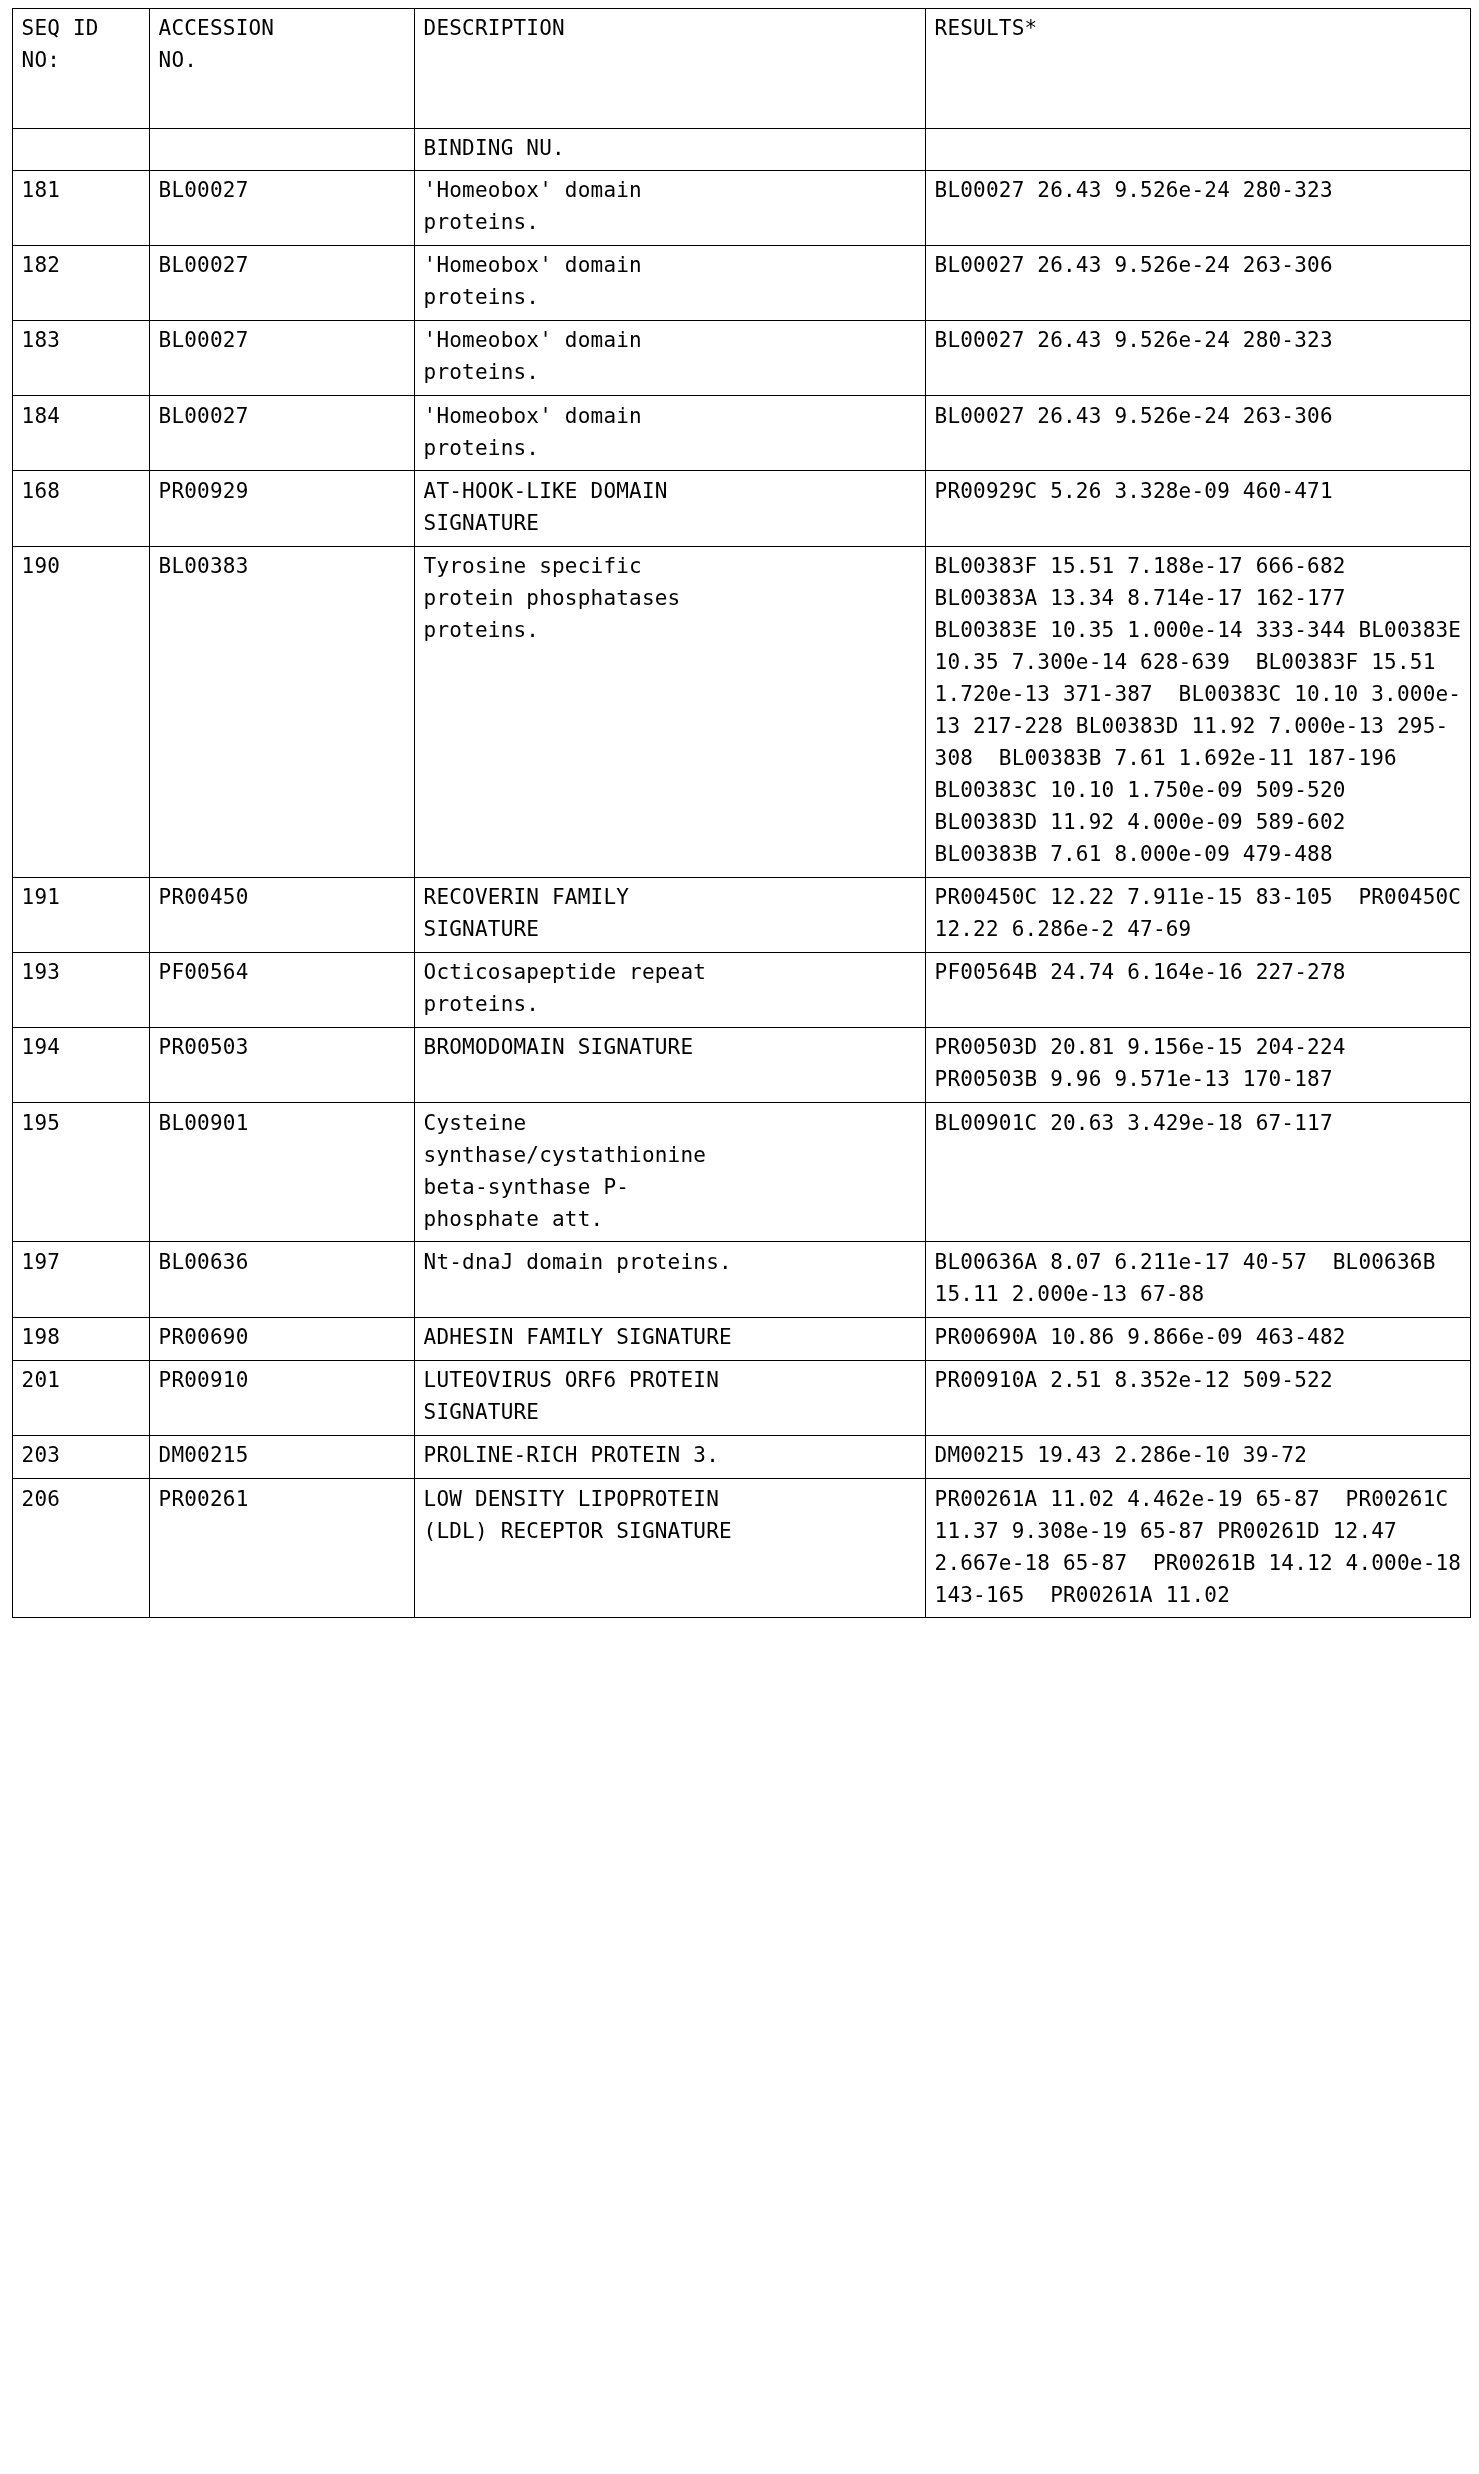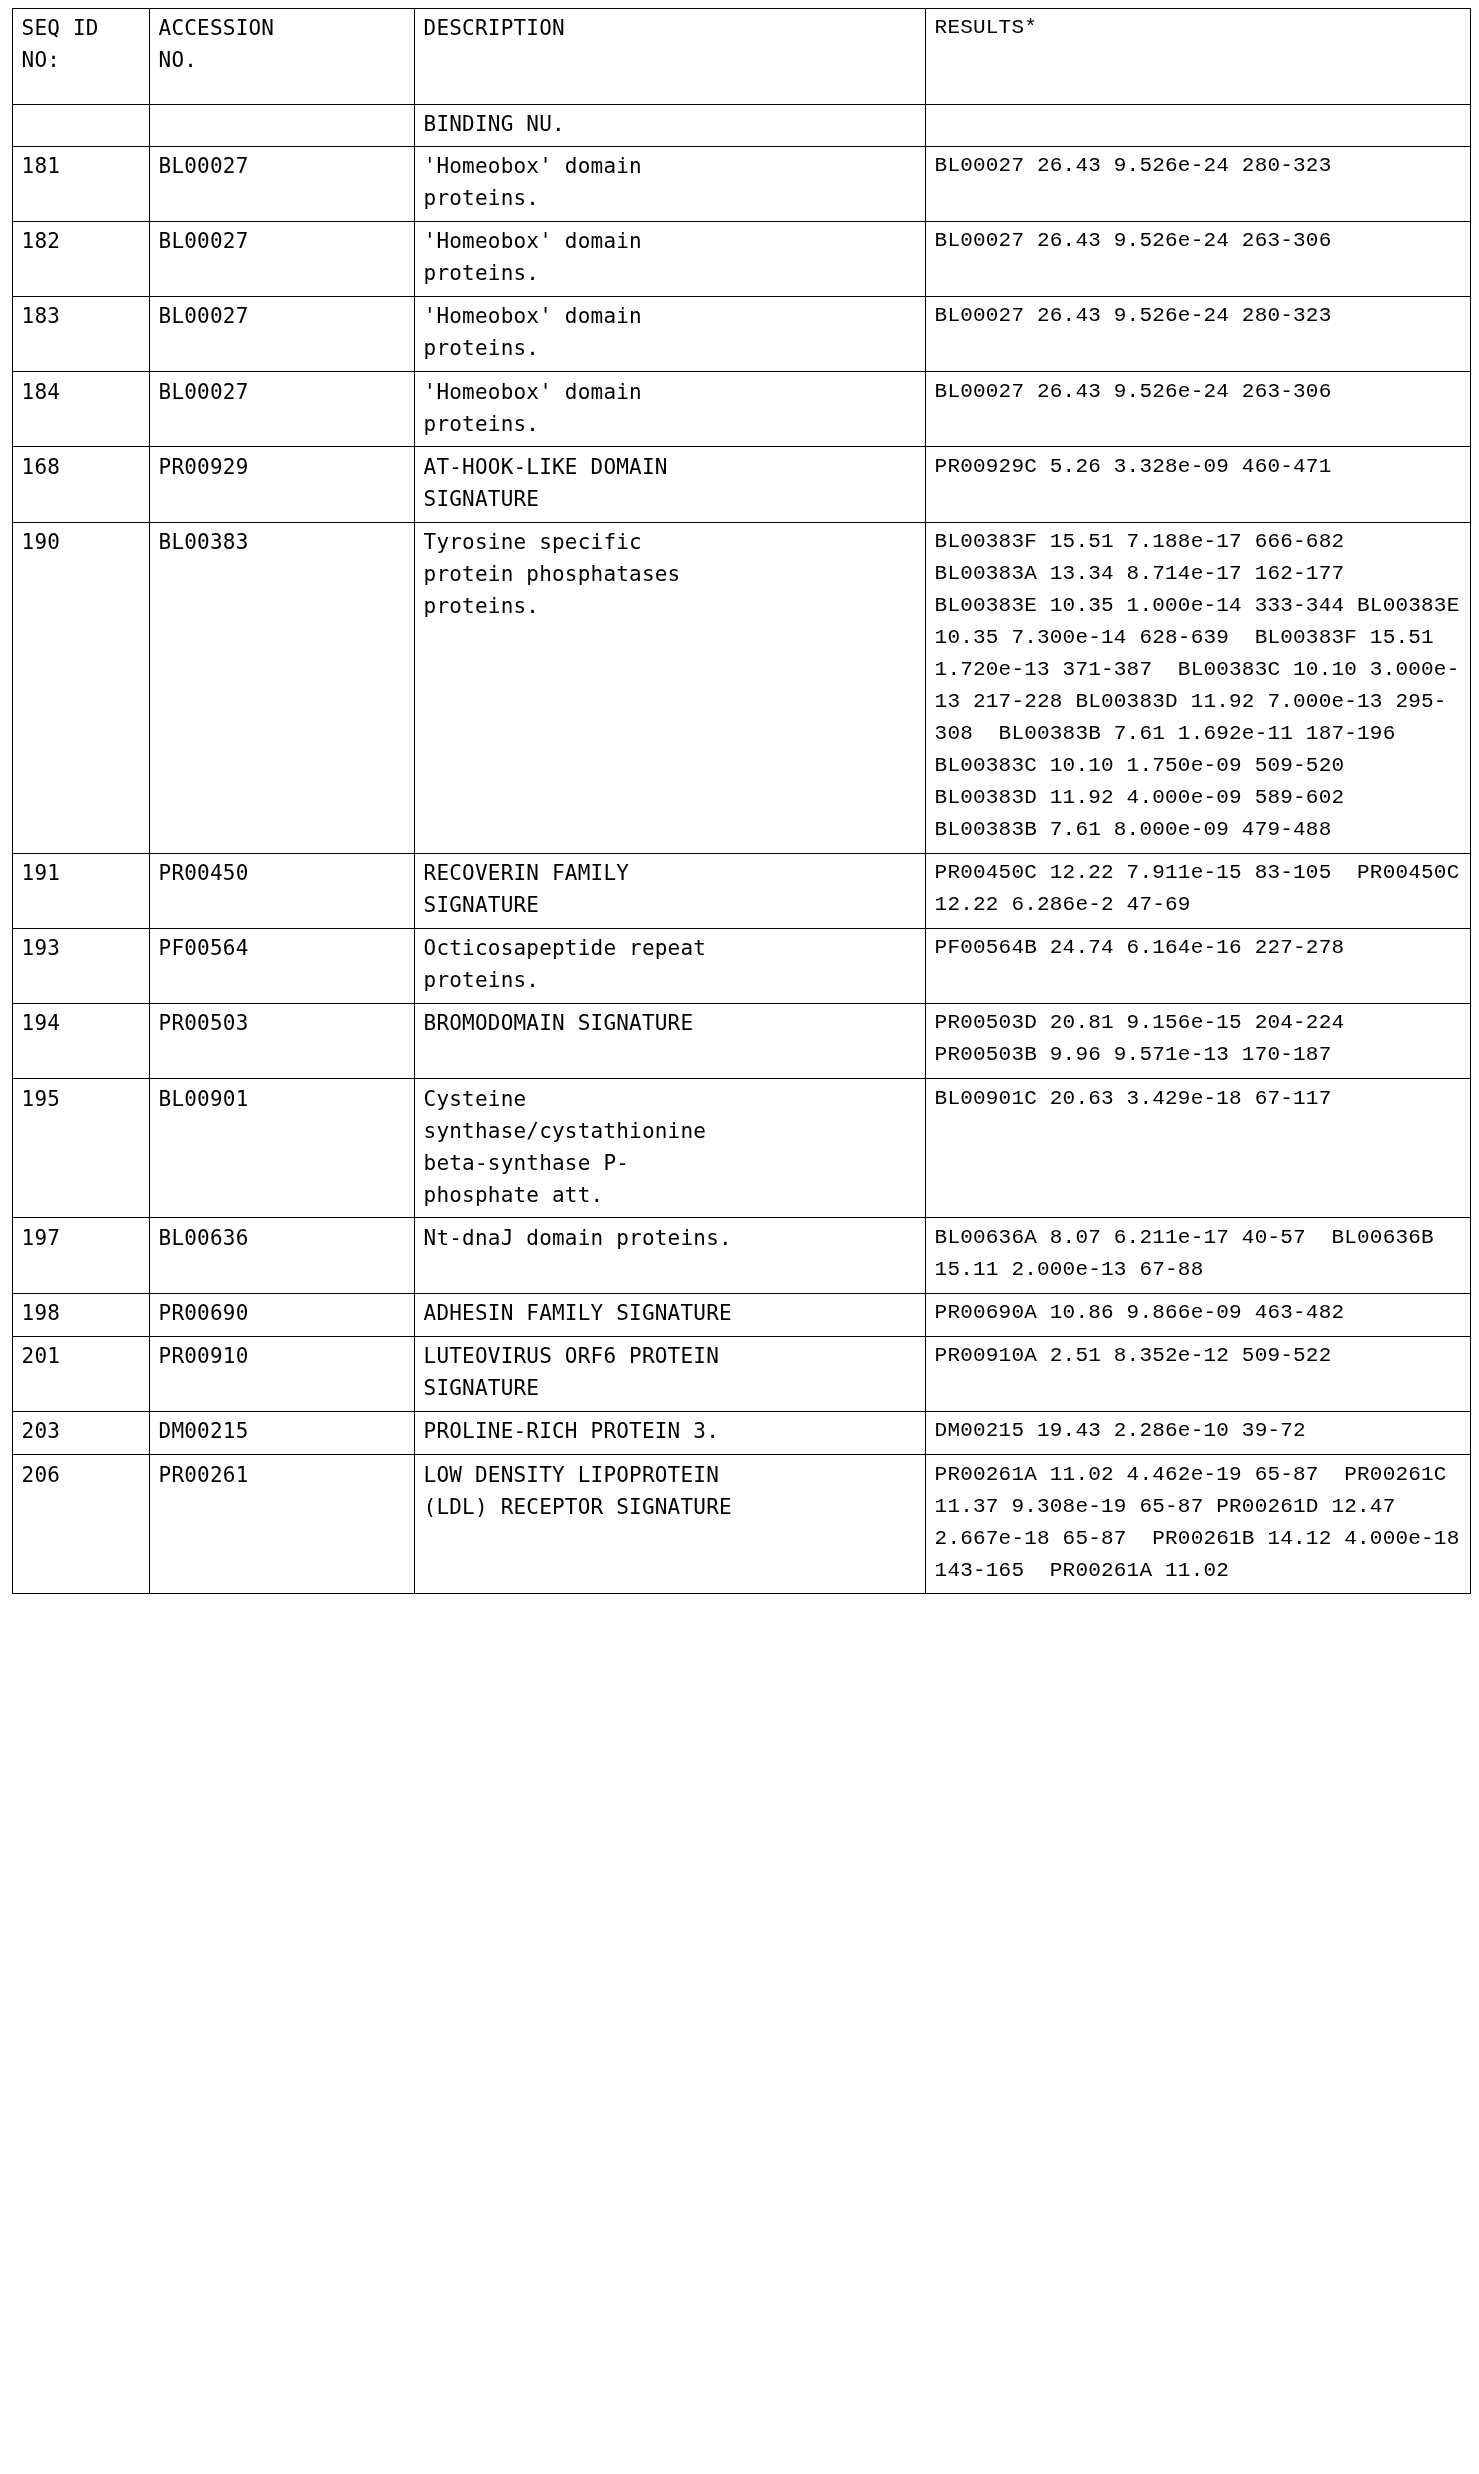"SEQ ID NO:" table.seq-table th { padding-bottom: 28px -> 52px }
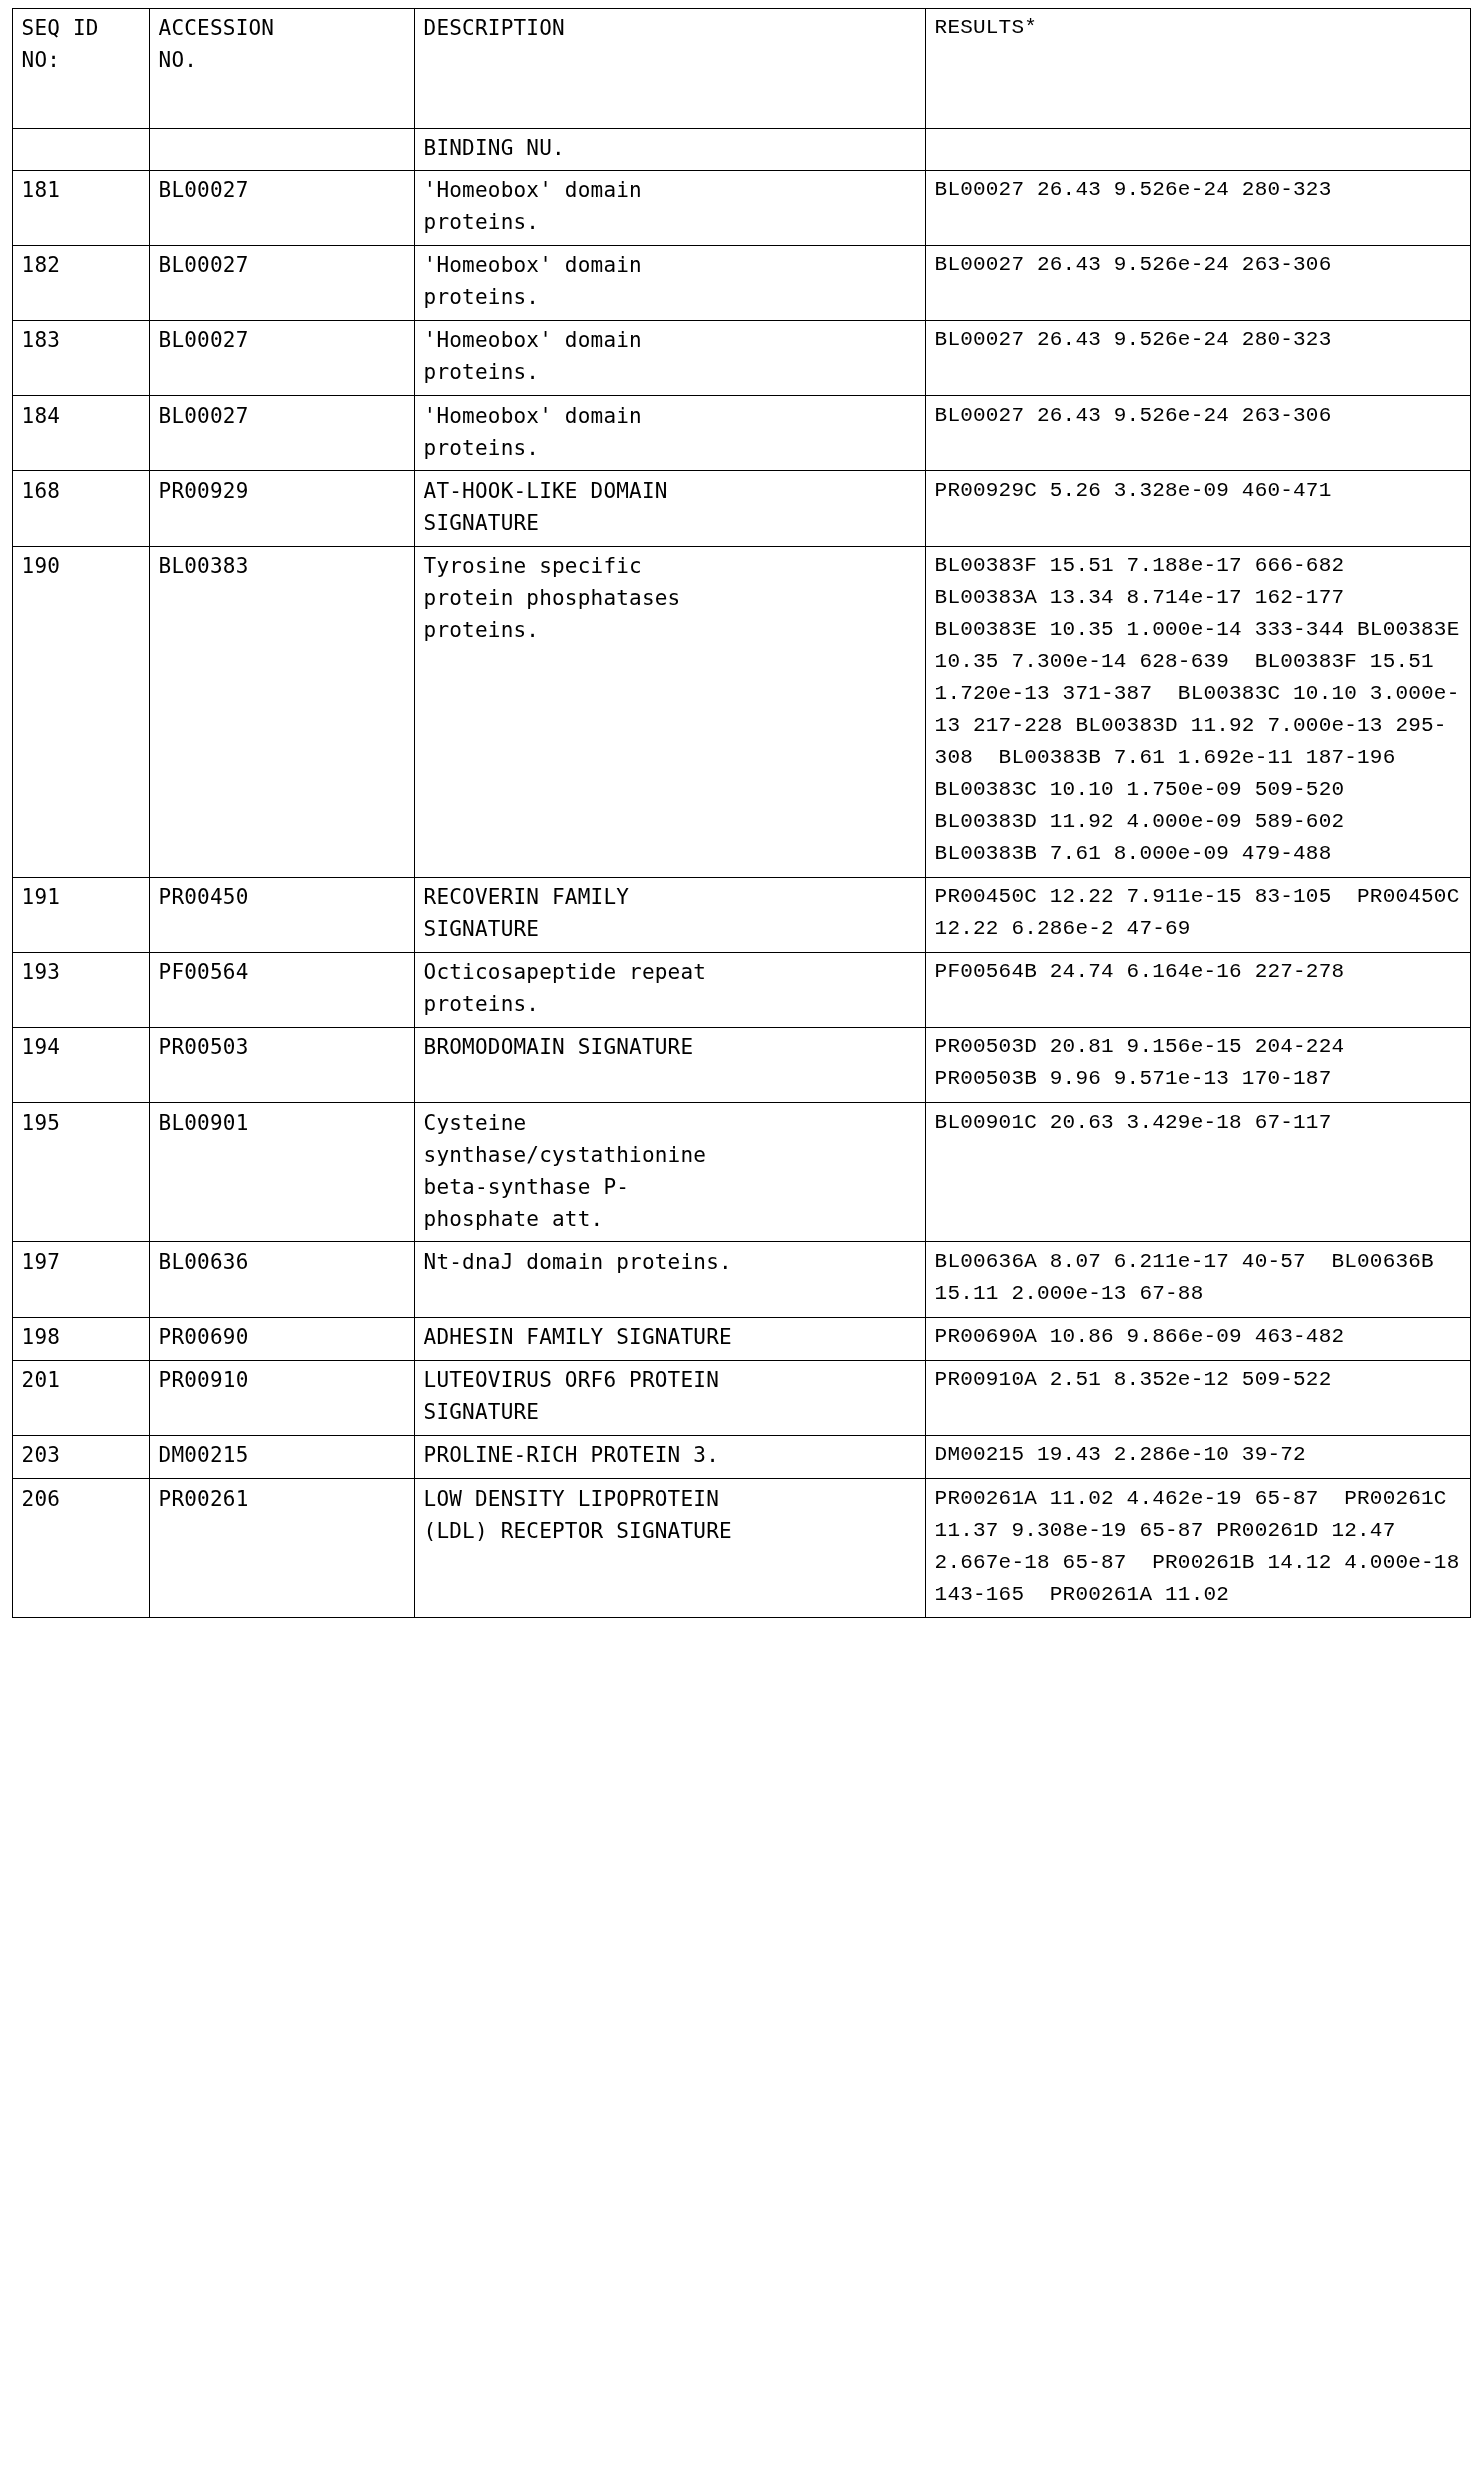"RESULTS*" td.cell-res, th.head-res { font-family: Liberation Mono, monospace -> none }
